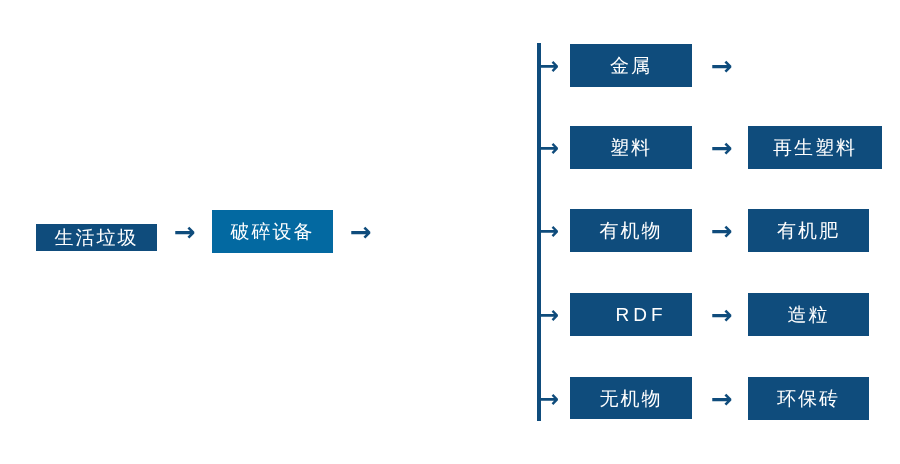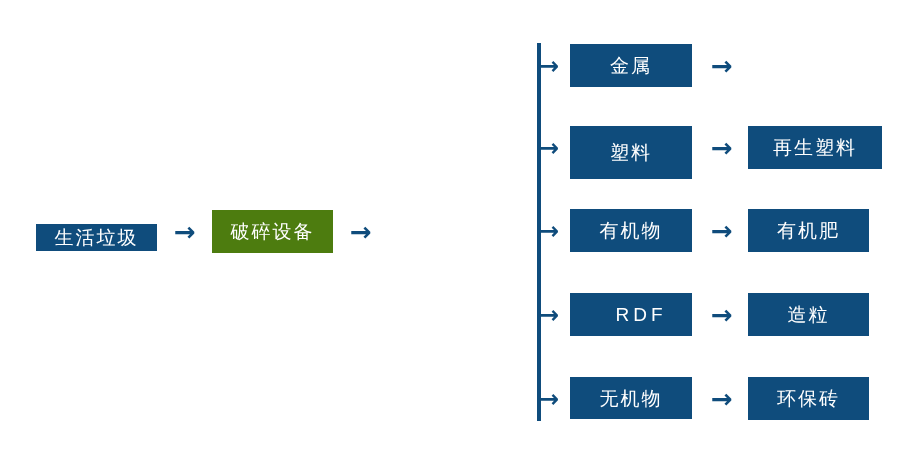"塑料" div.box { height: 53px -> 43px }
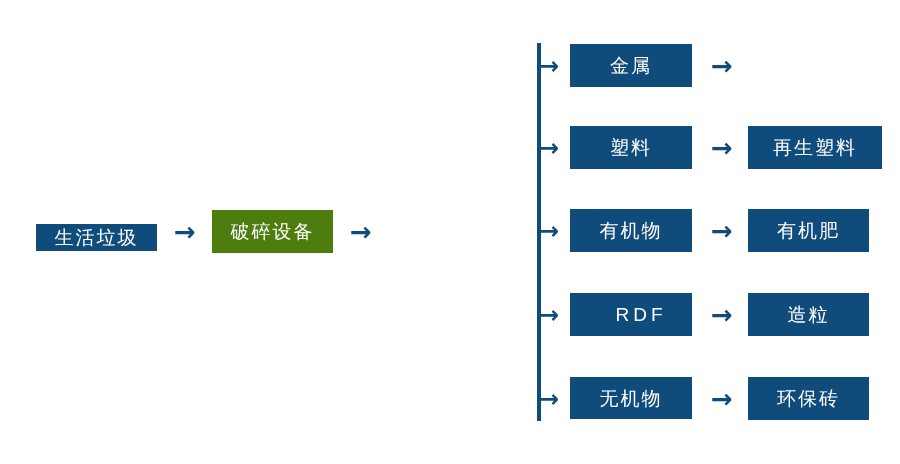"破碎设备" .box.accent { background: #4d7c0f -> #0369a1 }
